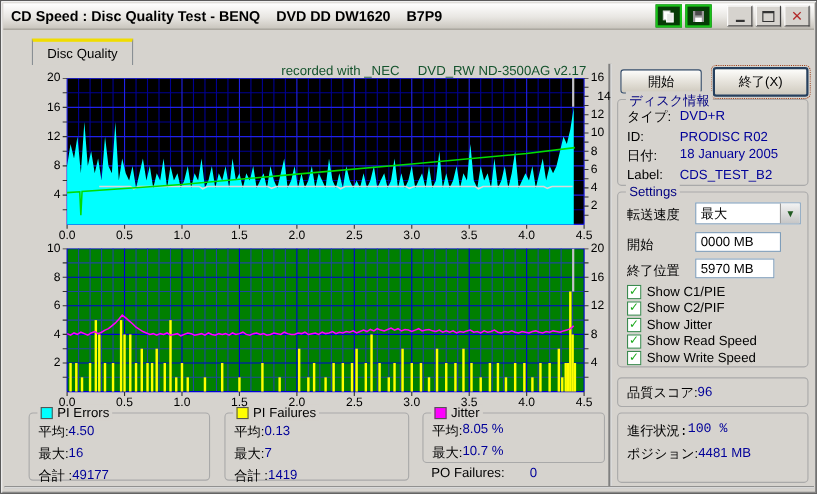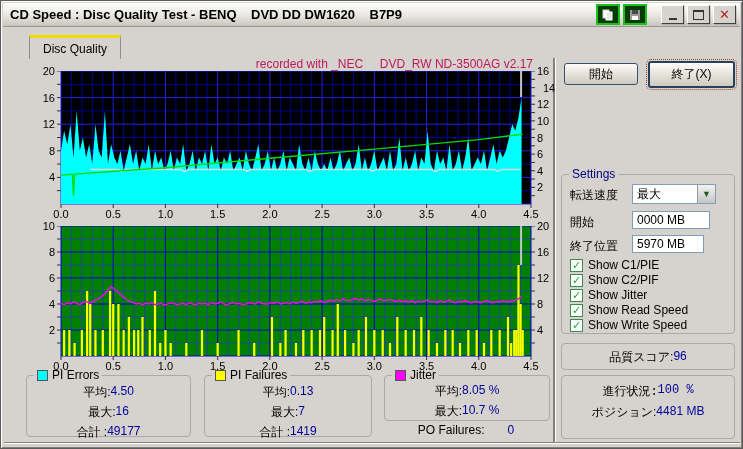"recorded with _NEC DVD_RW ND-3500AG" #note { color: #be185d -> #14532d }
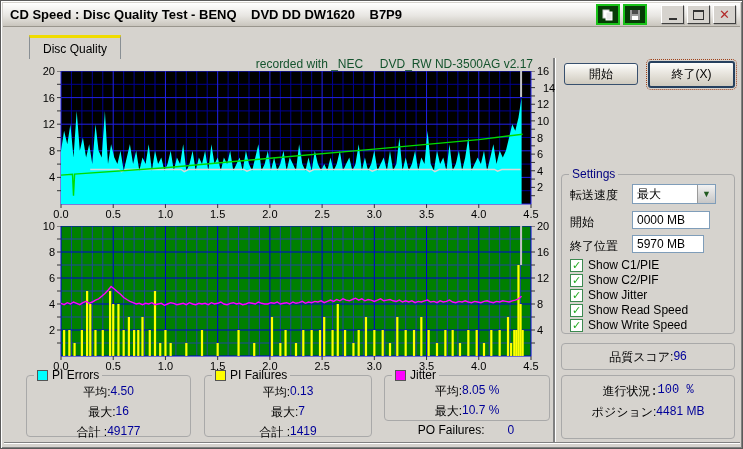"ディスク情報" div.gbox { html: none -> <div> <span>ディスク情報</span> <div> <span>タイプ:</span> <span>DVD+R</span> </div> <div> <span>ID:</span> <span>PRODISC R02</span> </div> <div> <span>日付:</span> <span>18 January 2005</span> </div> <div> <span>Label:</span> <span>CDS_TEST_B2</span> </div> </div> }
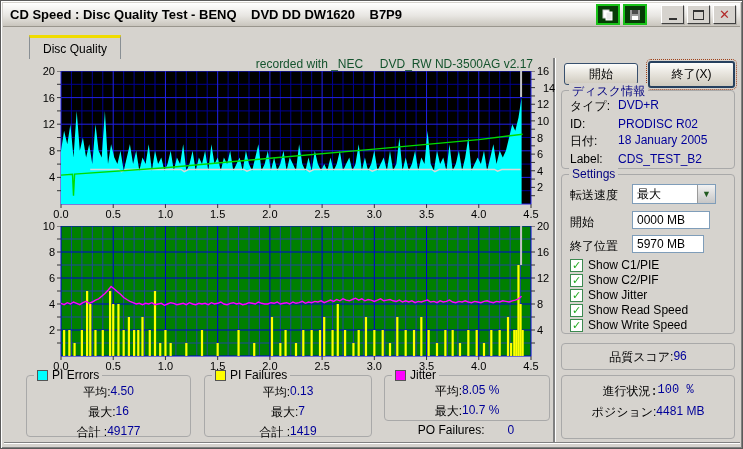"最大" div.field { width: 84px -> 96px }
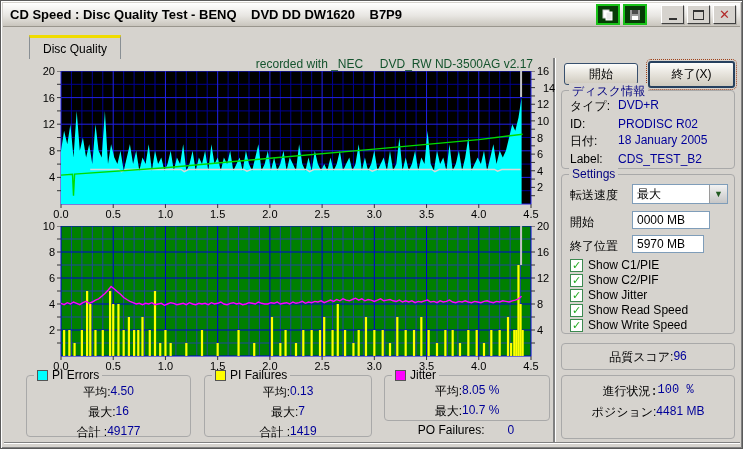"品質スコア:" .lrow { justify-content: center -> flex-start }
